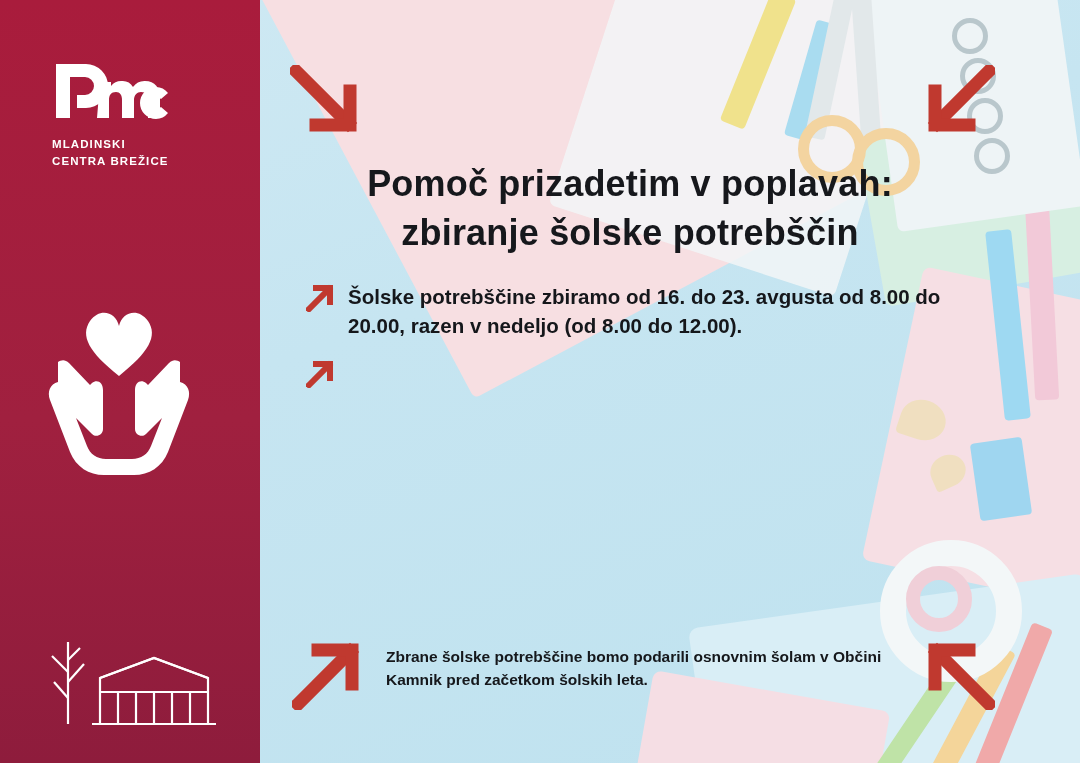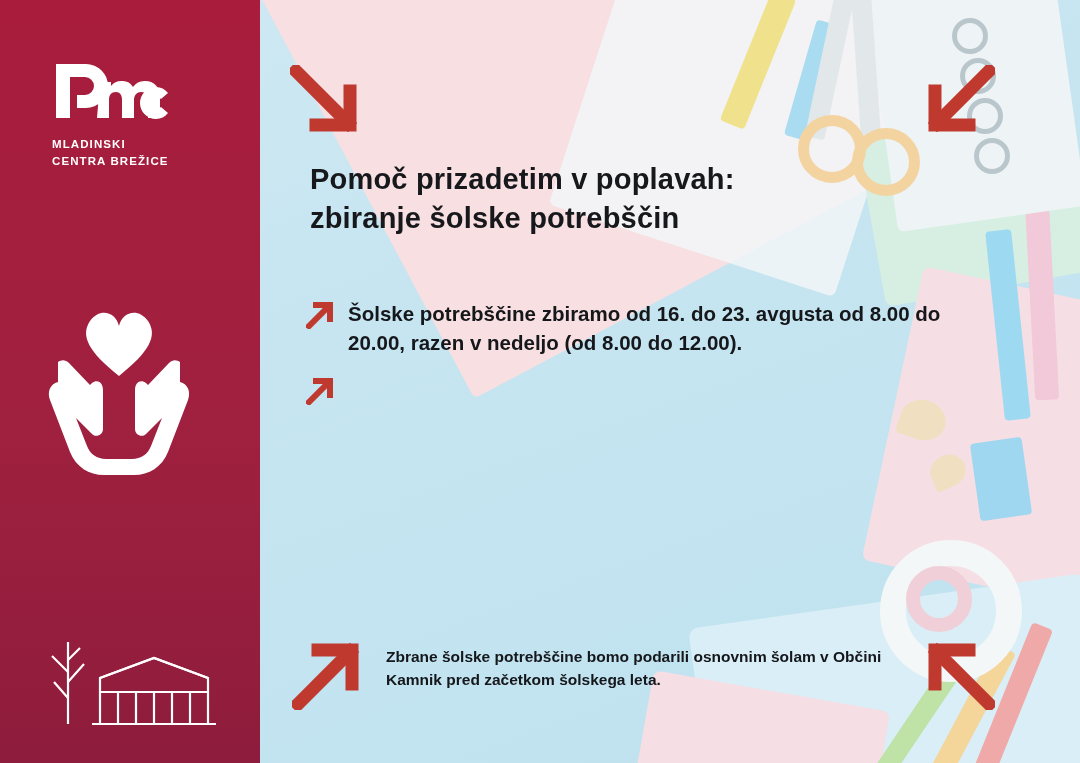"Pomoč prizadetim v poplavah:" .title { font-size: 29px -> 36px; text-align: left -> center }
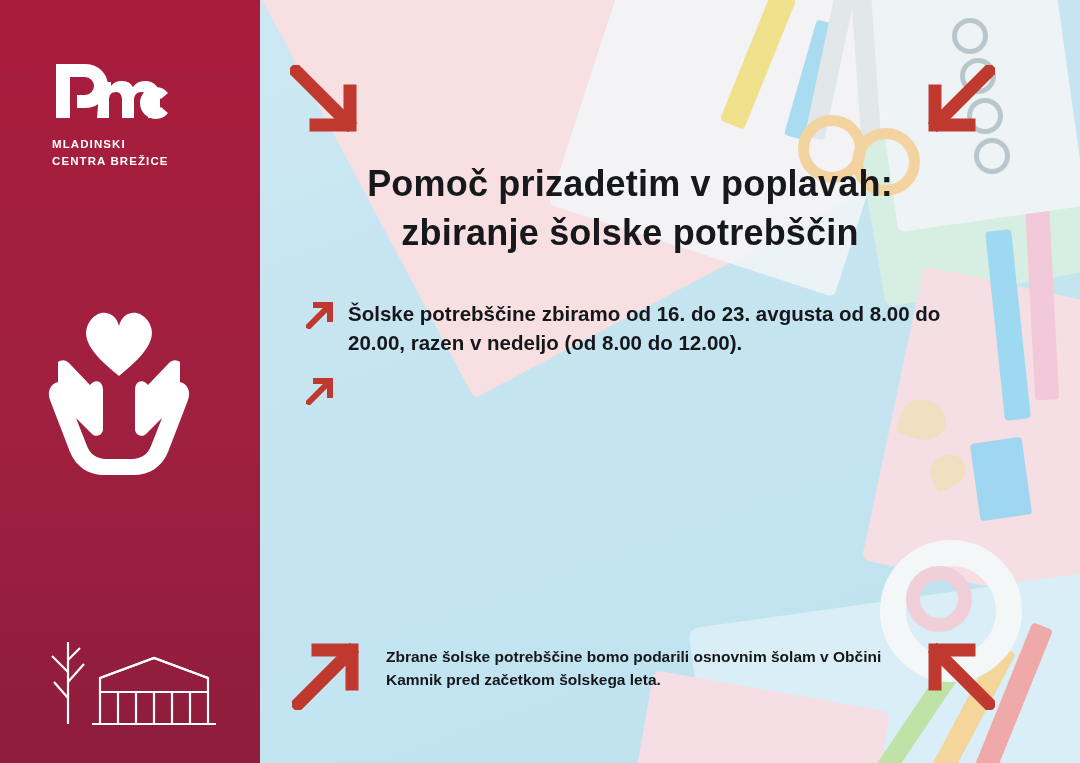"Šolske potrebščine zbiramo od 16." .bullets { top: 299px -> 282px }
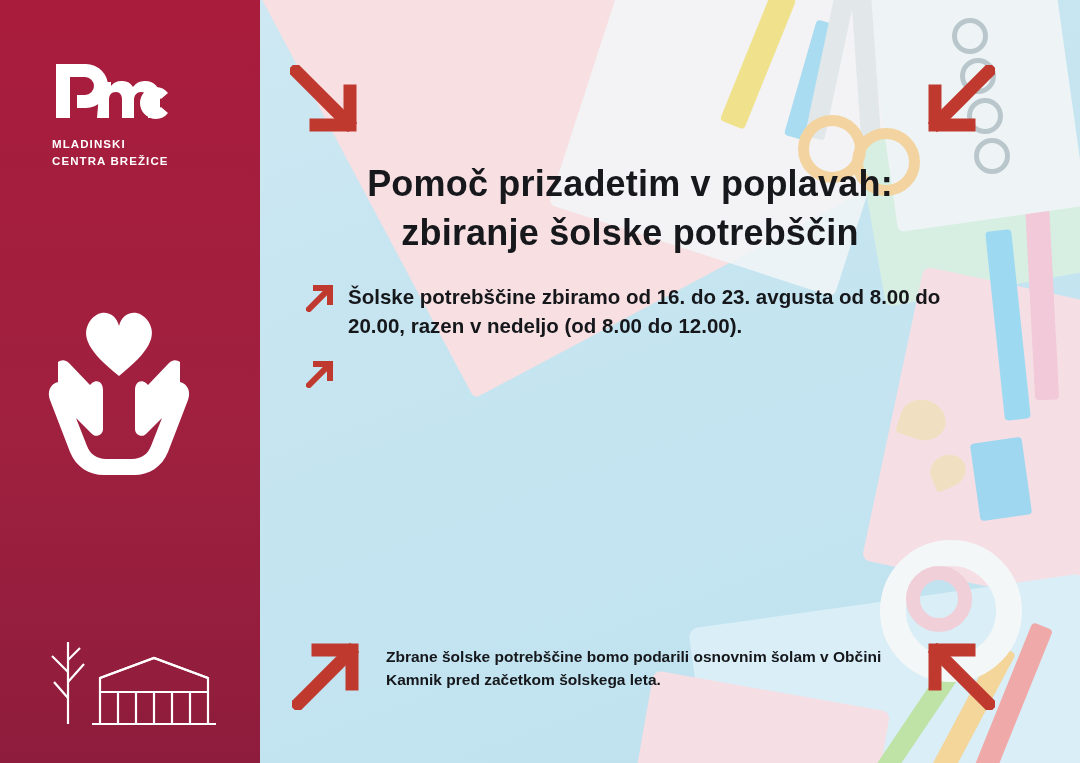"Zbrane šolske potrebščine bomo podarili" div.footnote { text: šolskega -> šolskih }
